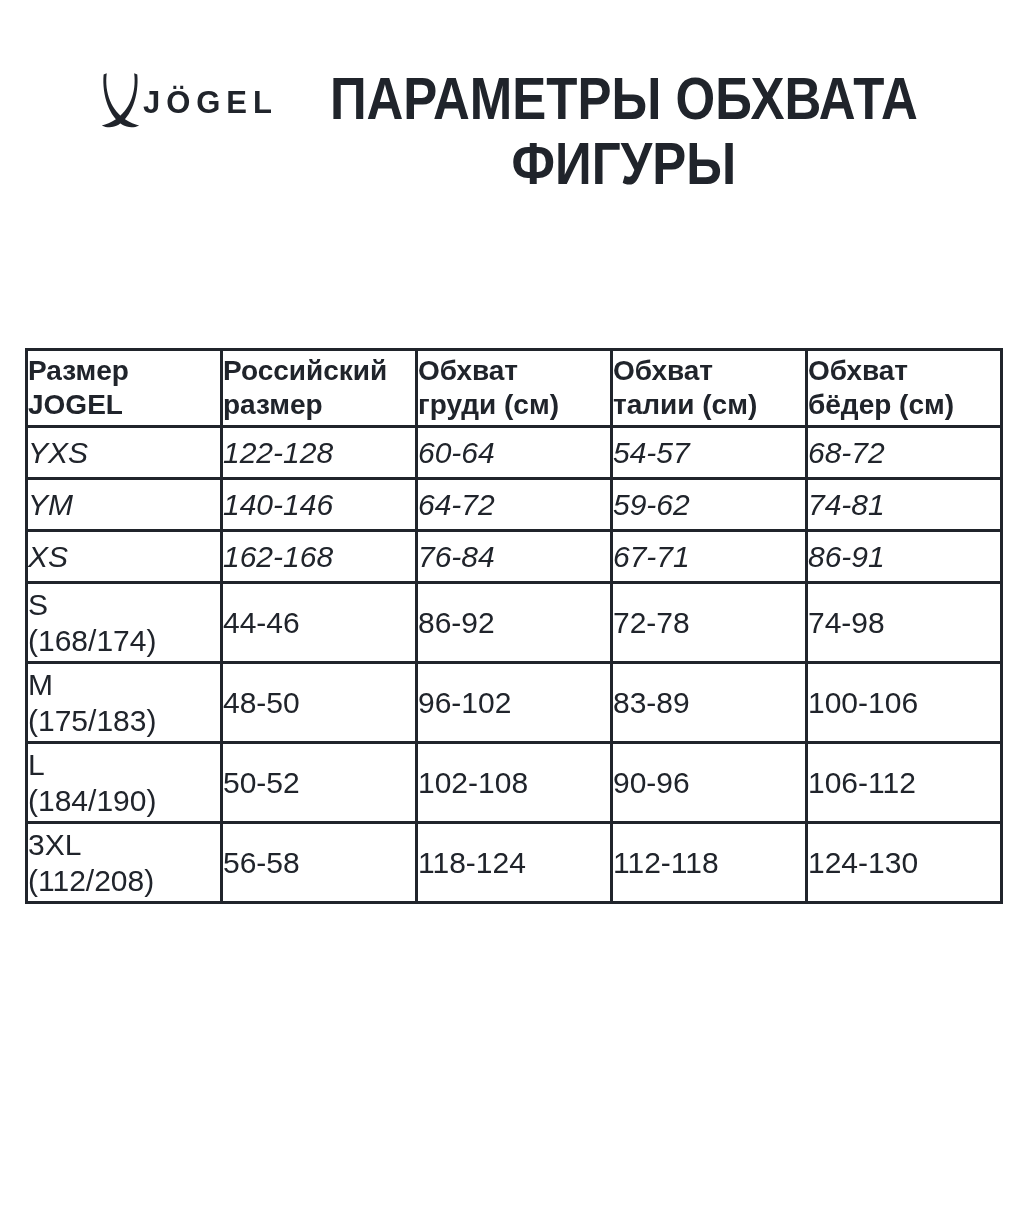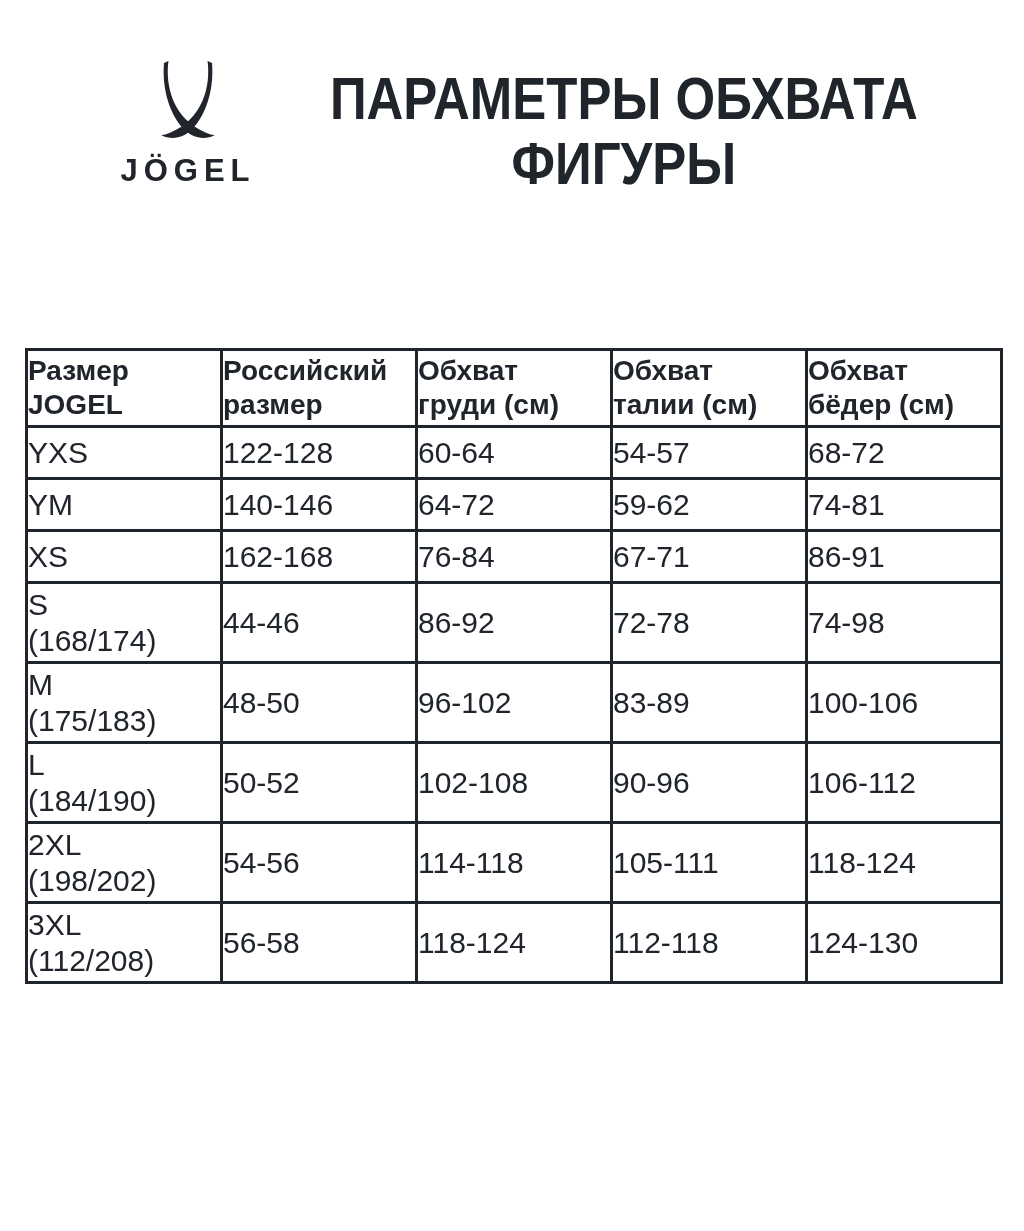"JÖGEL" .logo { flex-direction: column -> none }
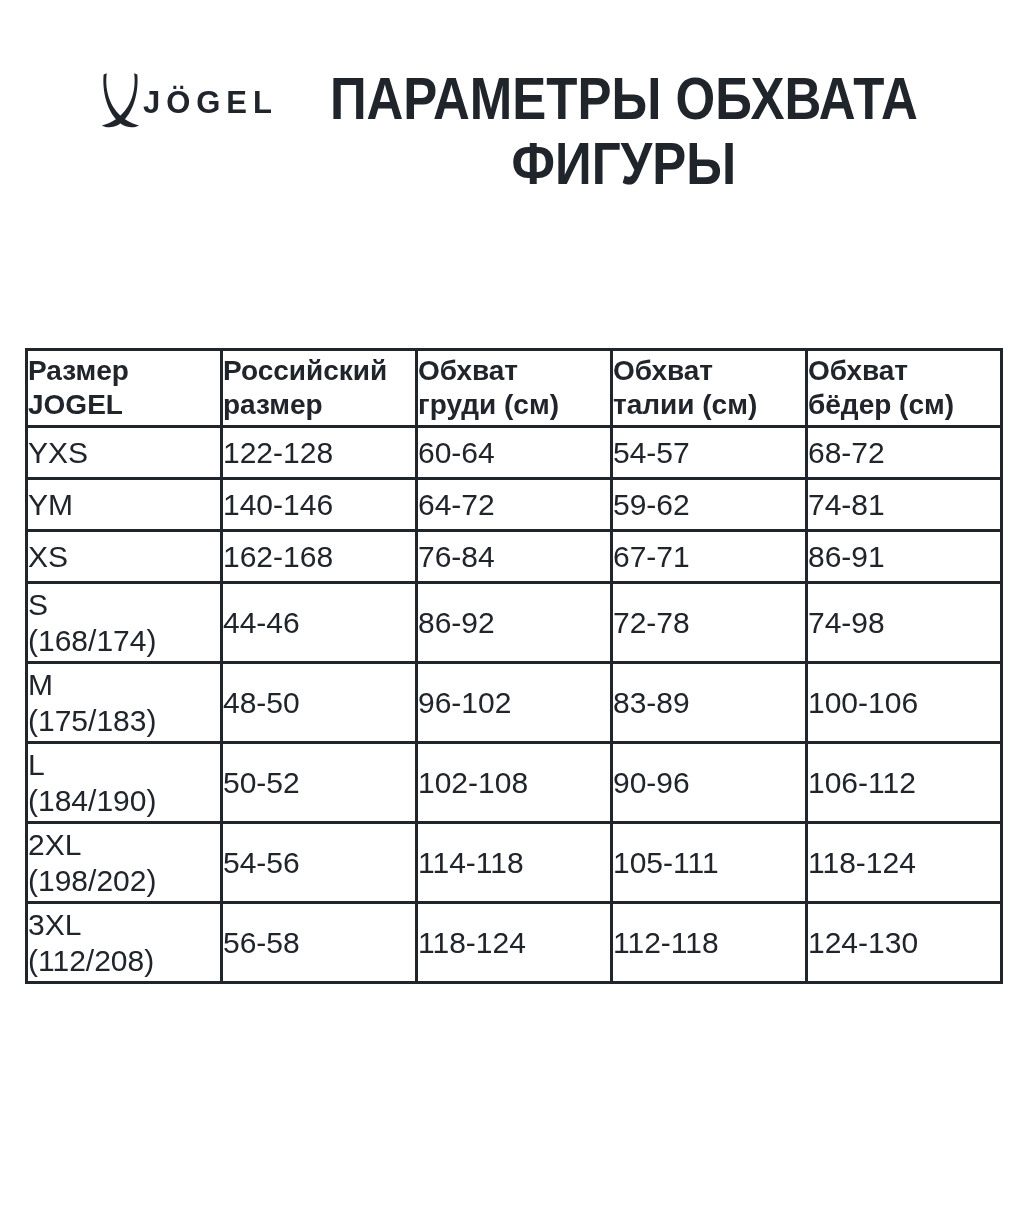"YXS" .size-table tr.single { font-style: none -> italic }
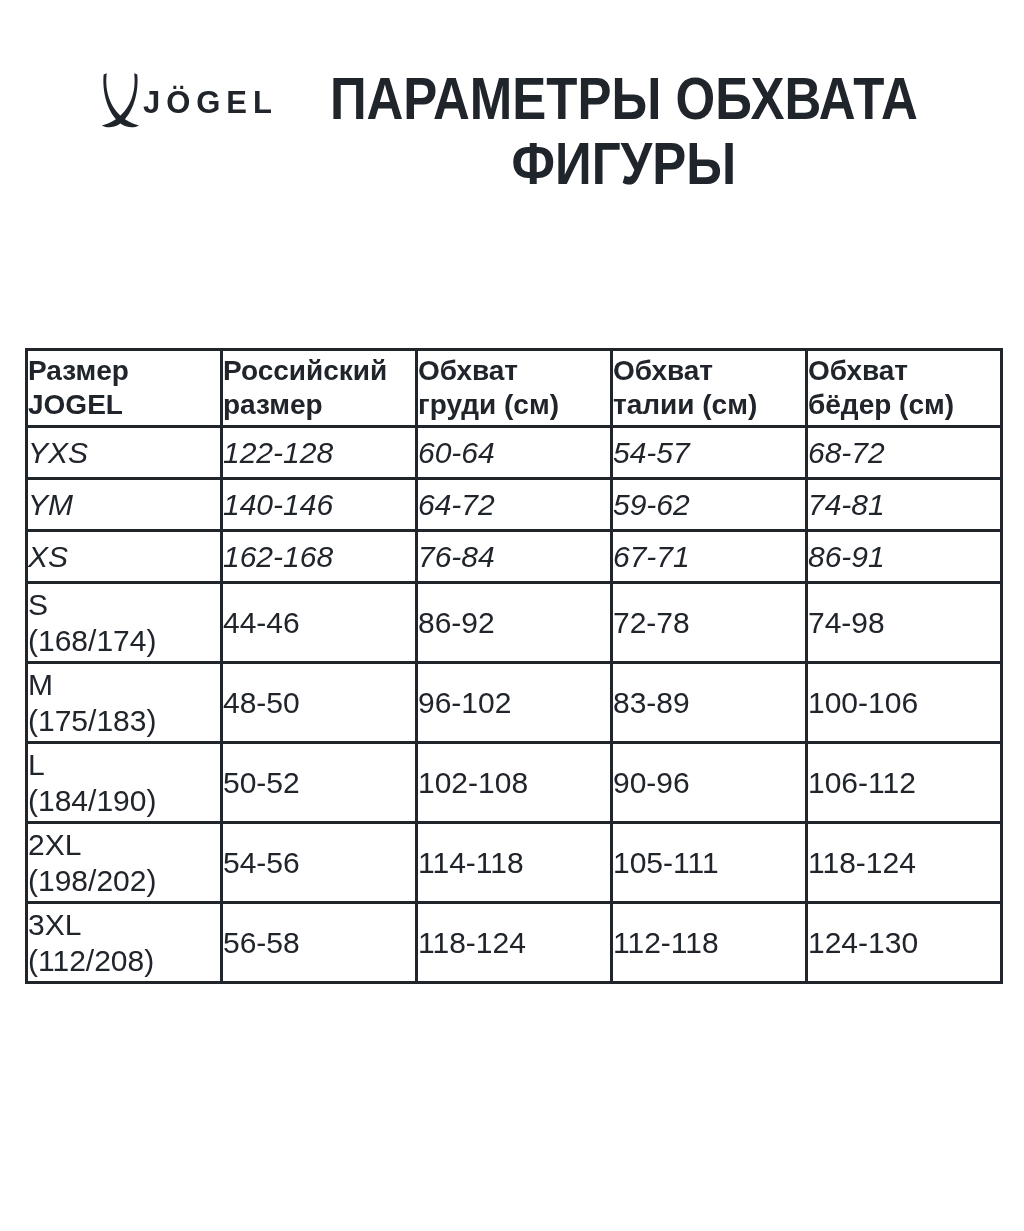"2XL" tr.double { html: <tr> <td> <span>2XL</span> <span>(198/202)</span> </td> <td>54-56</td> <td>114-118</td> <td>105-111</td> <td>118-124</td> </tr> -> none }
